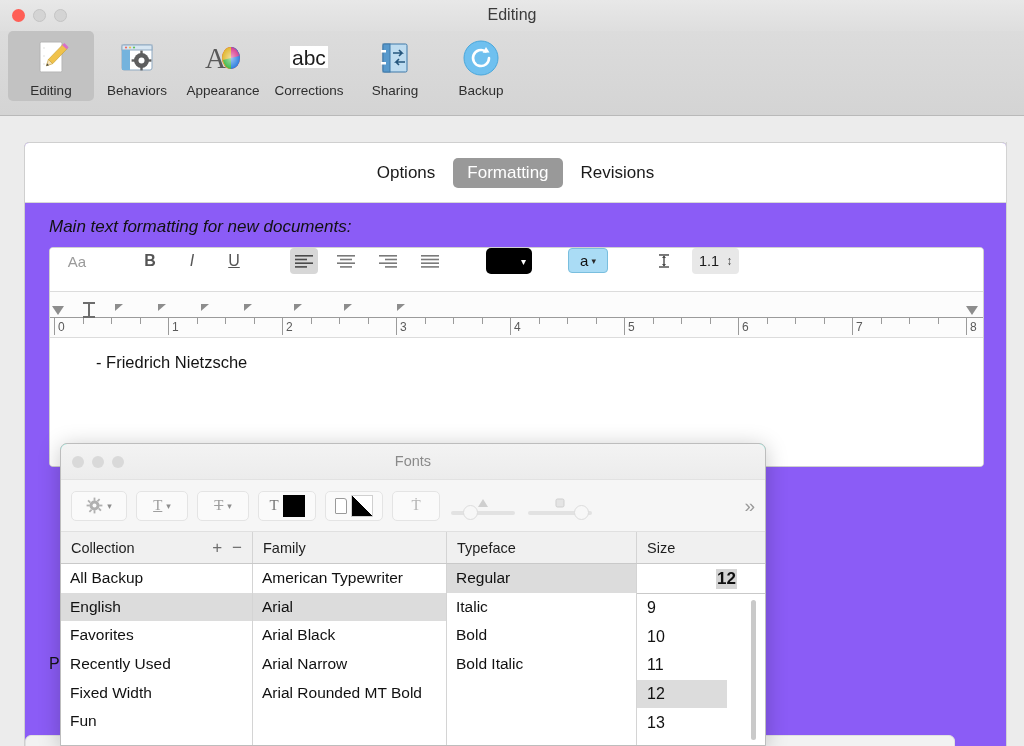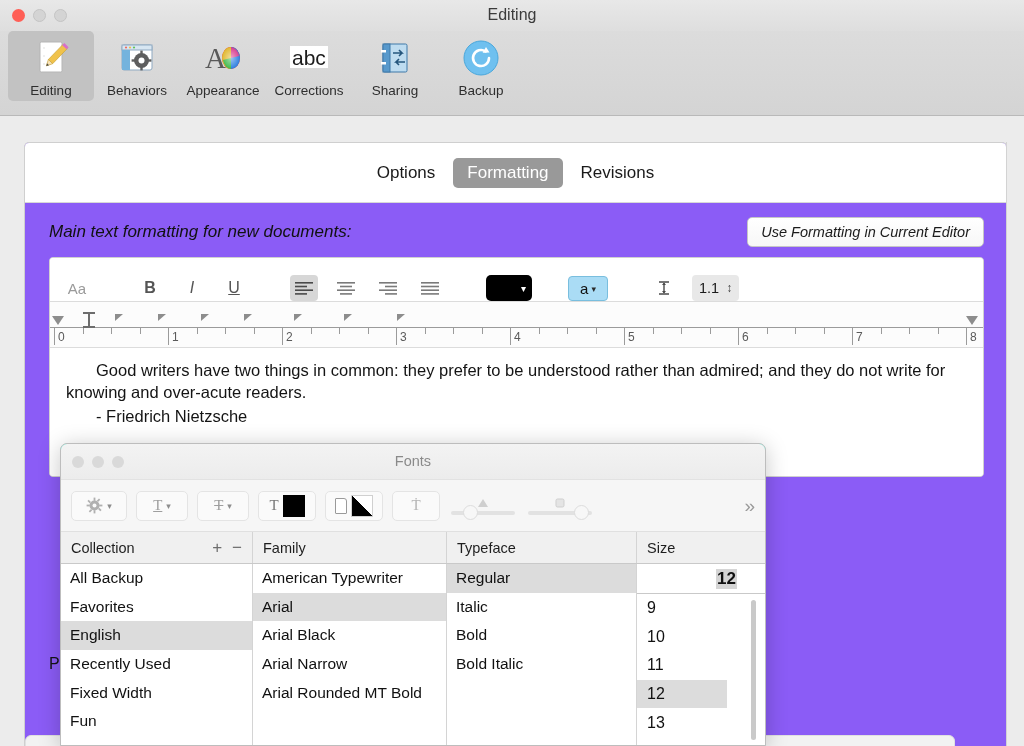"Use Formatting in Current Editor" div.btn-outline { html: <div>Use Formatting in Current Editor</div> -> none }
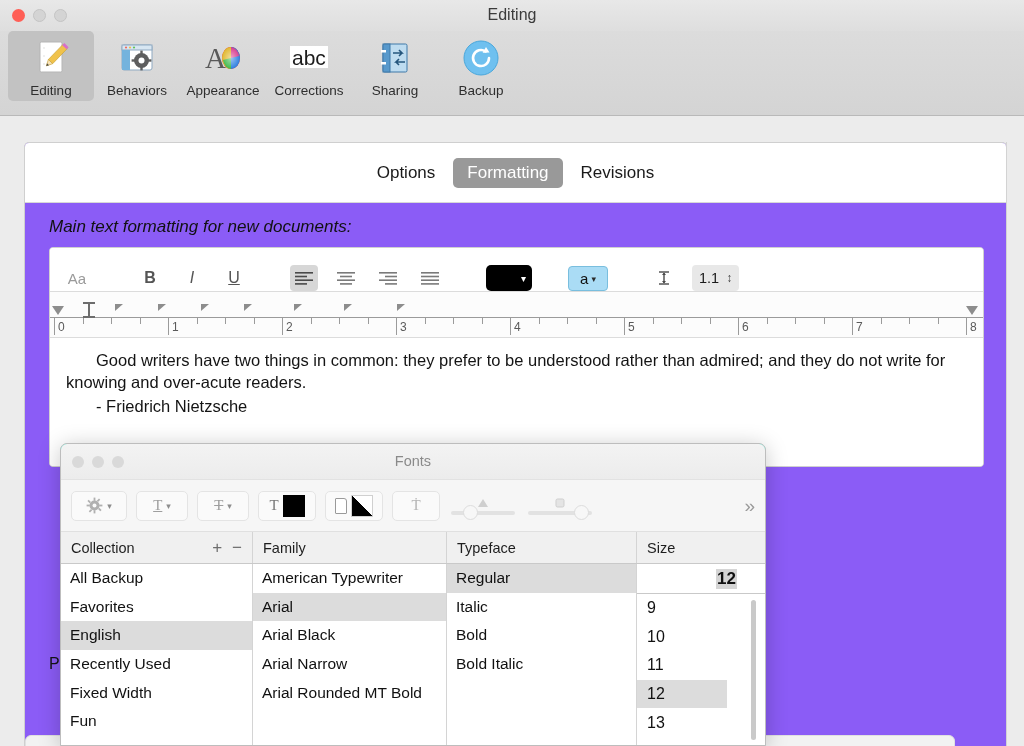"Aa" .fmt-toolbar { align-items: flex-end -> flex-start }
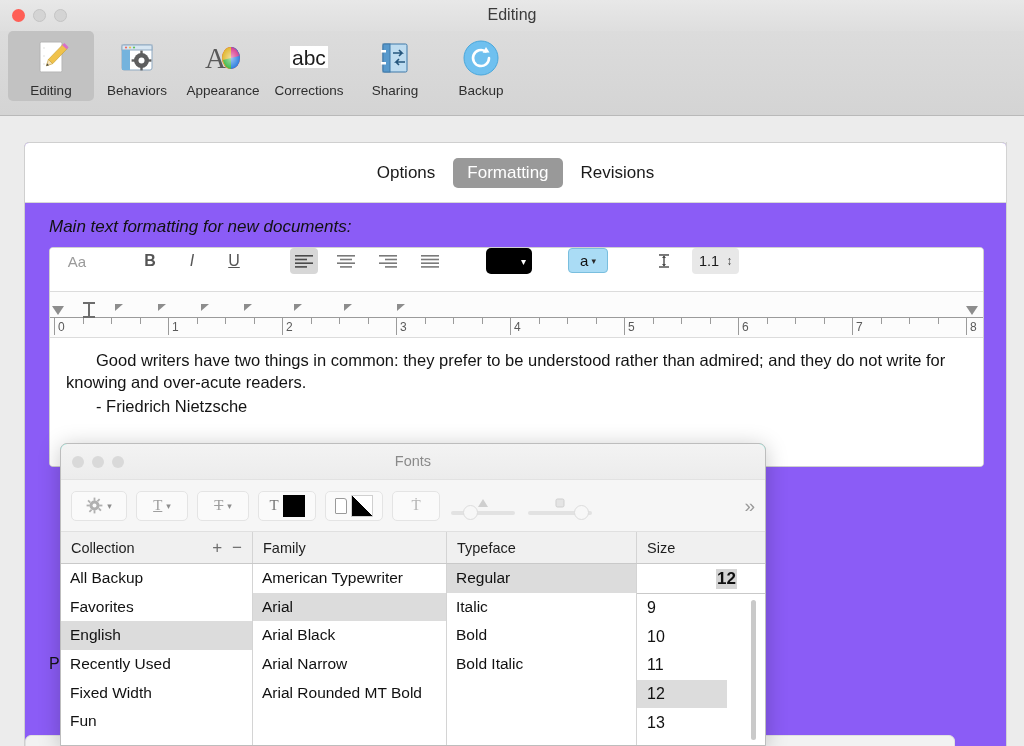"Good writers have two things" p.indent { html: <p>Good writers have two things in common: they prefer to be understood rather than admired; and they do not write for knowing and over-acute readers.</p> -> none }
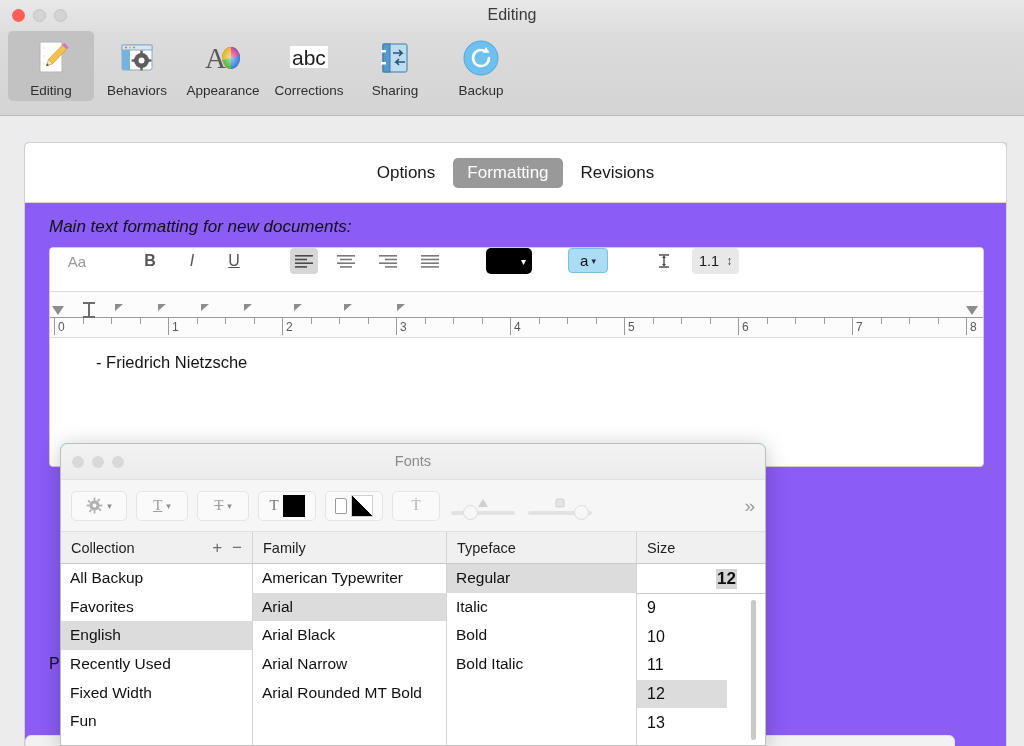"Favorites" div.fp-row { order: before "English" -> after "English" }
